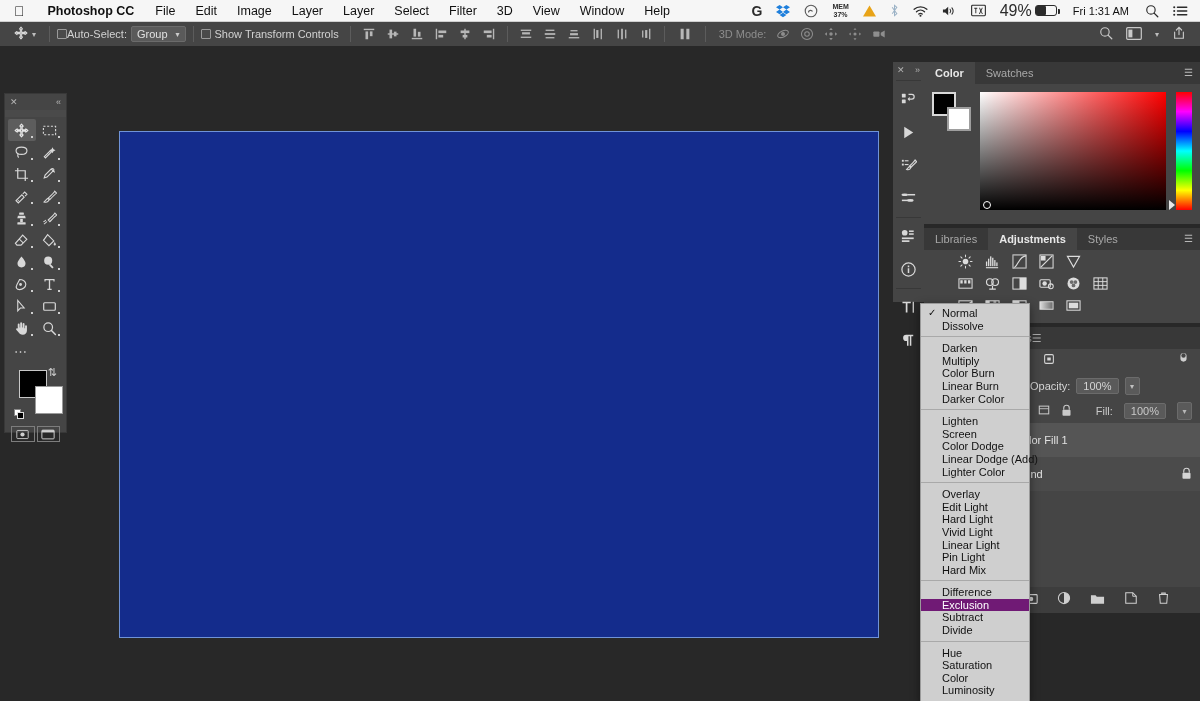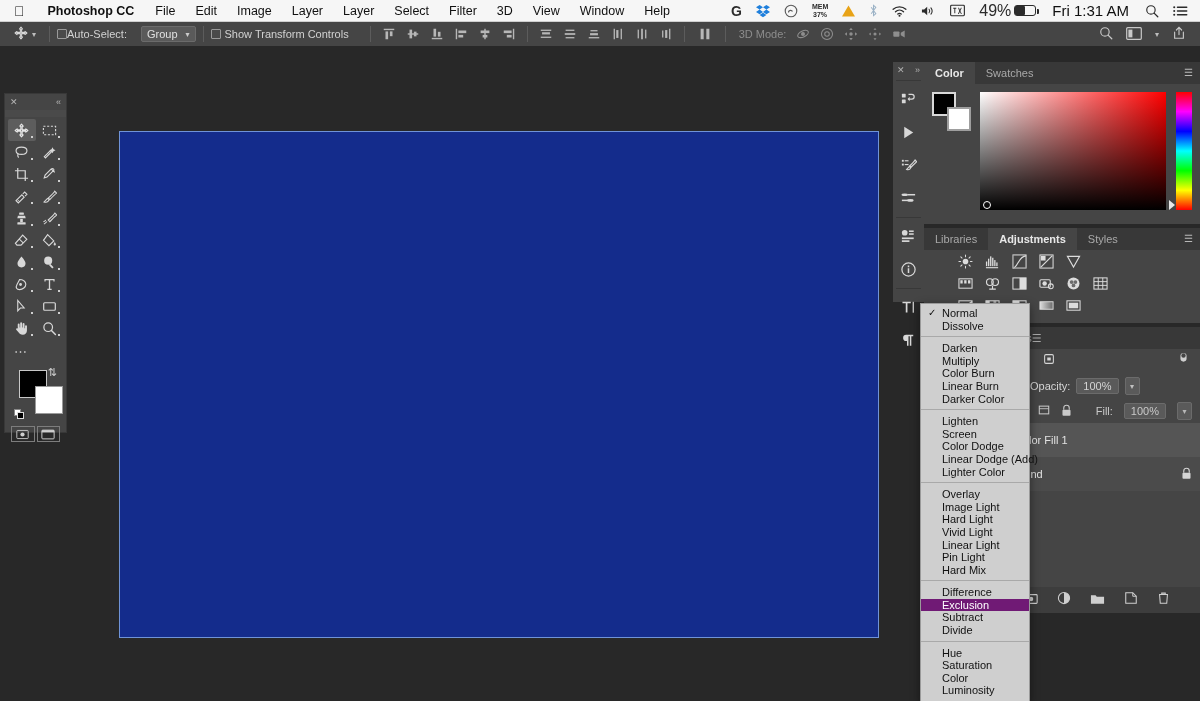"Fri 1:31 AM" .macbar .clock { font-size: 15px -> 11px }
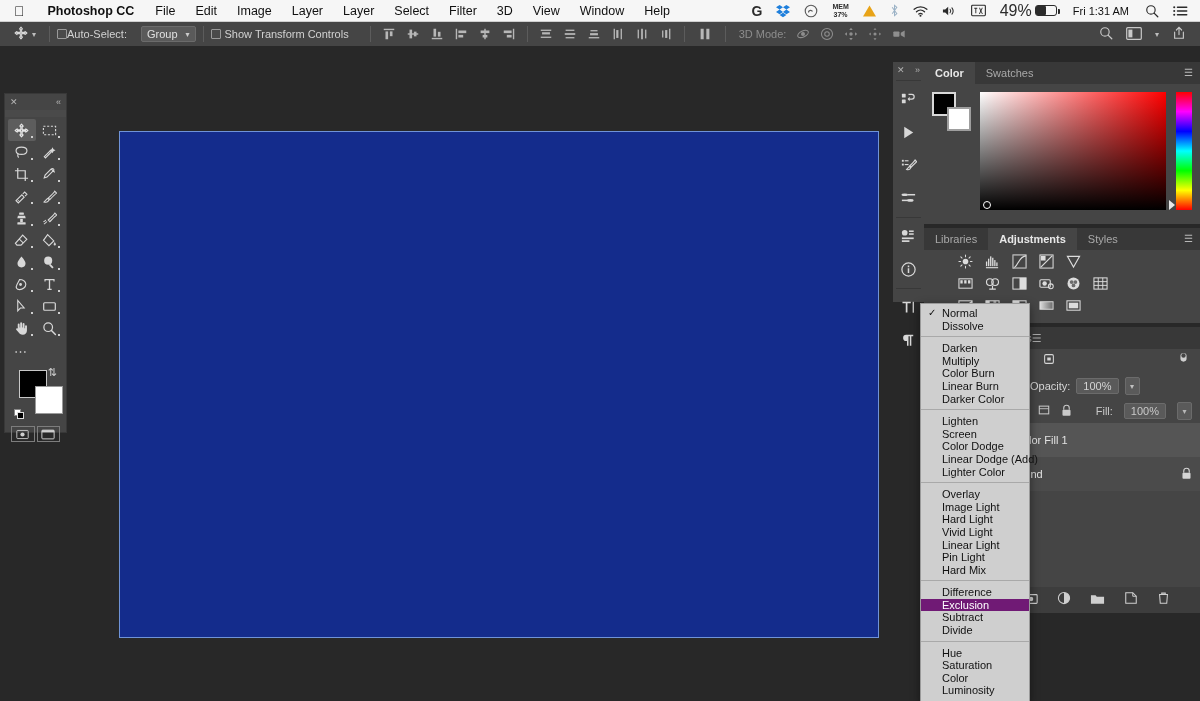"Auto-Select:" .opt-label { padding-right: 14px -> 4px }
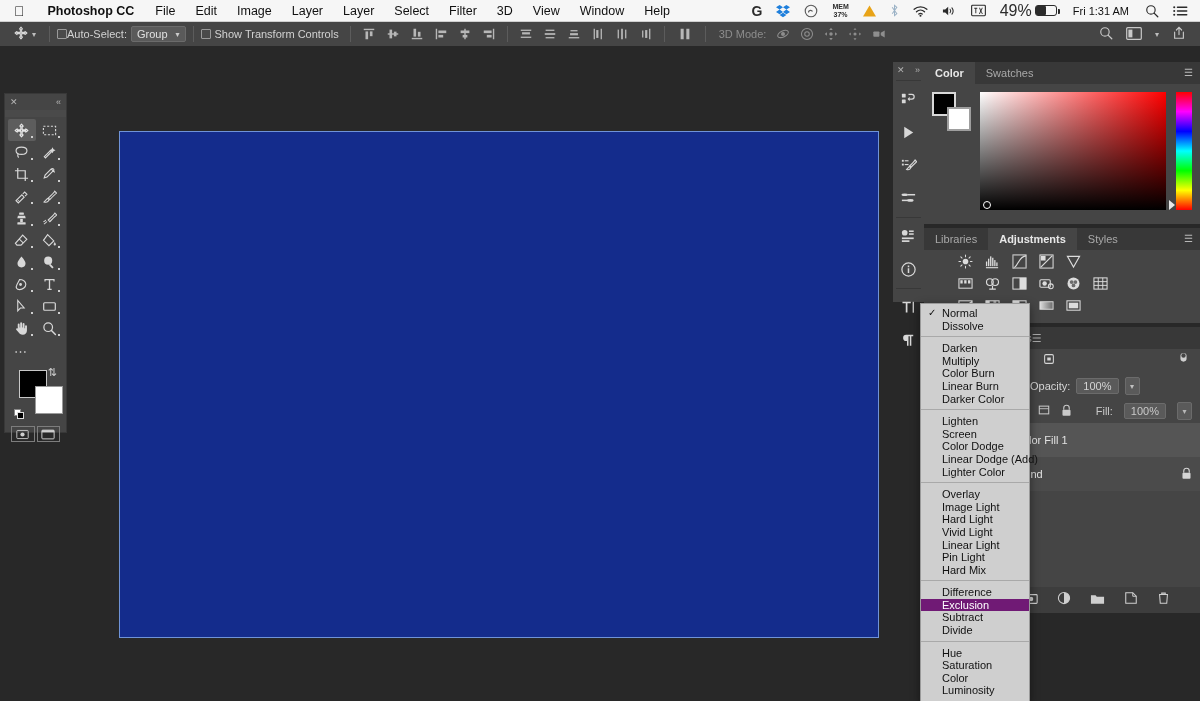"Image Light" div.bm-item { text: Image -> Edit }
